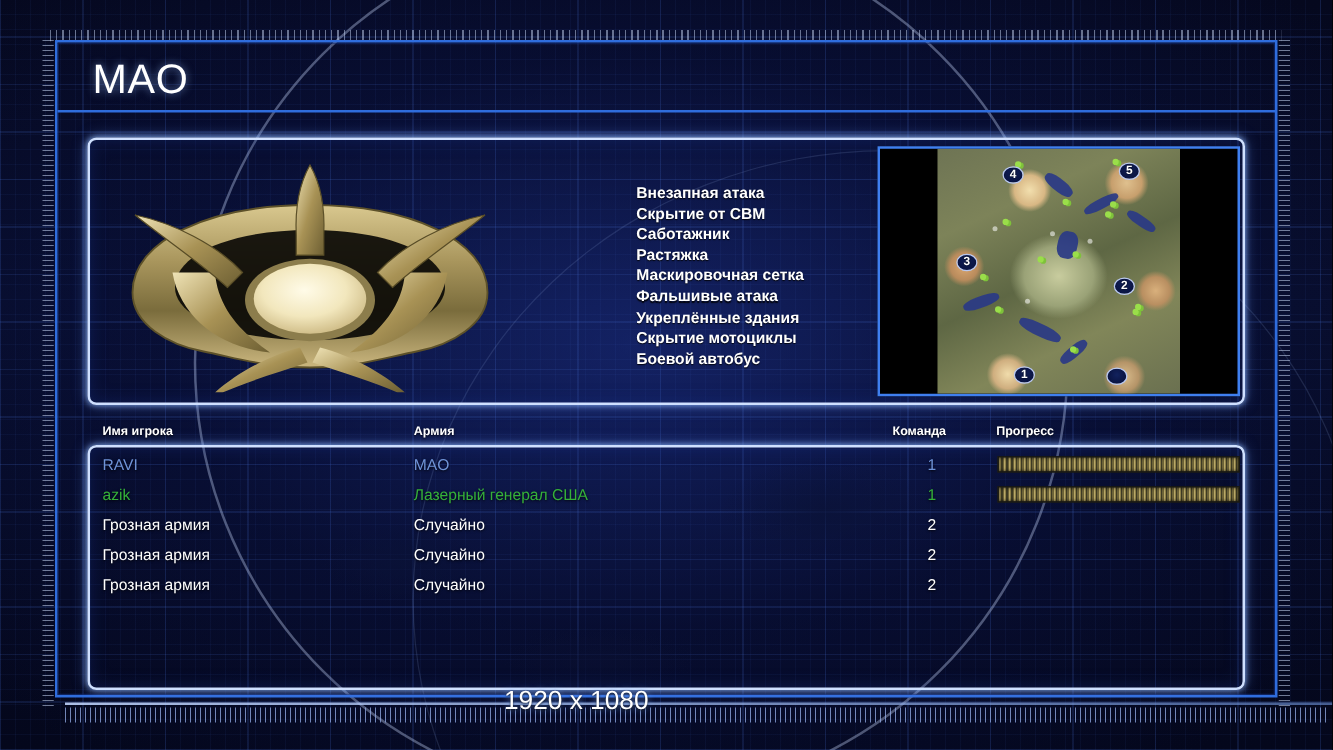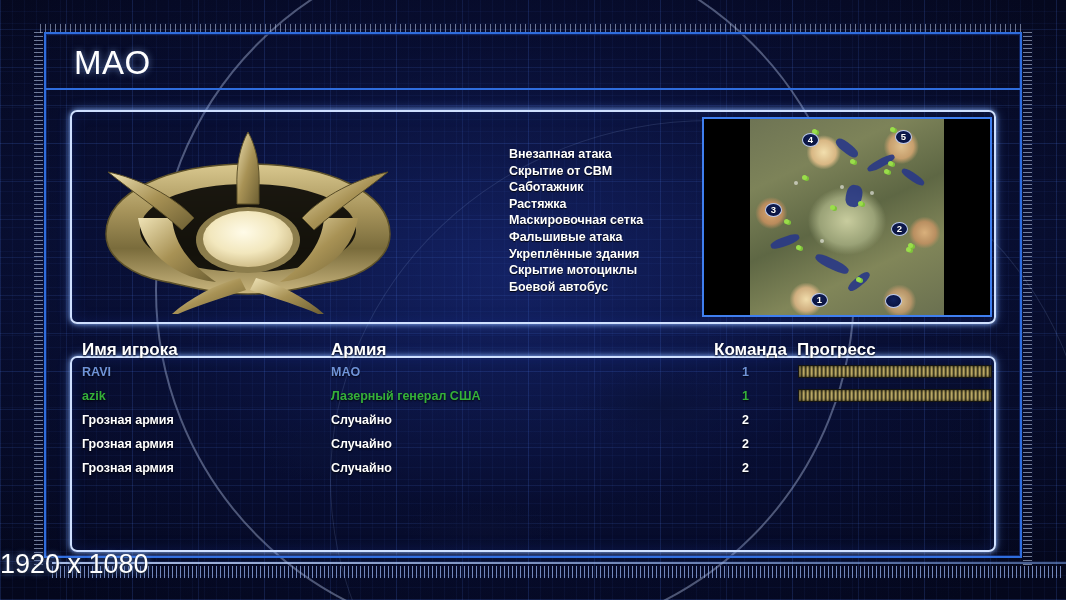"Имя игрока" .roster-head span { font-size: 17px -> 10px }
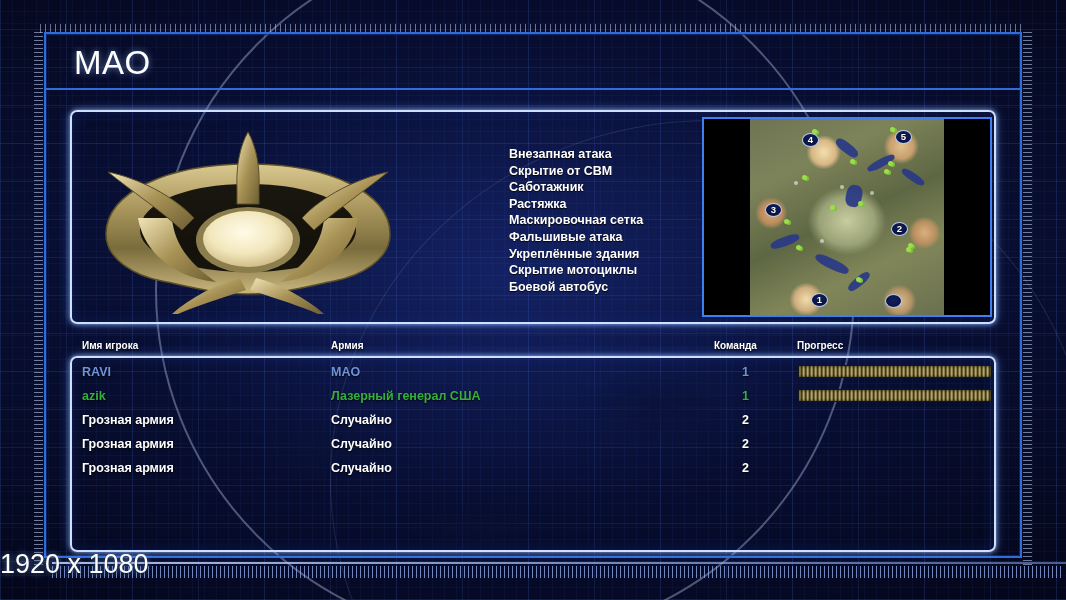"RAVI" .r-row { font-weight: bold -> none }
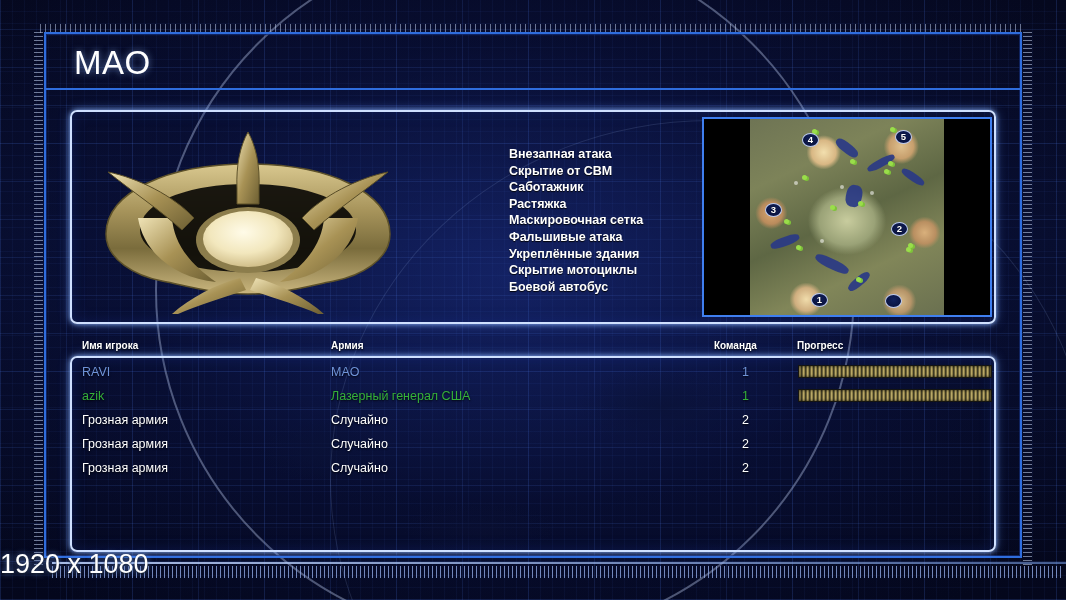"1920 x 1080" .res-text { font-size: 27px -> 21px; text-align: left -> center }
